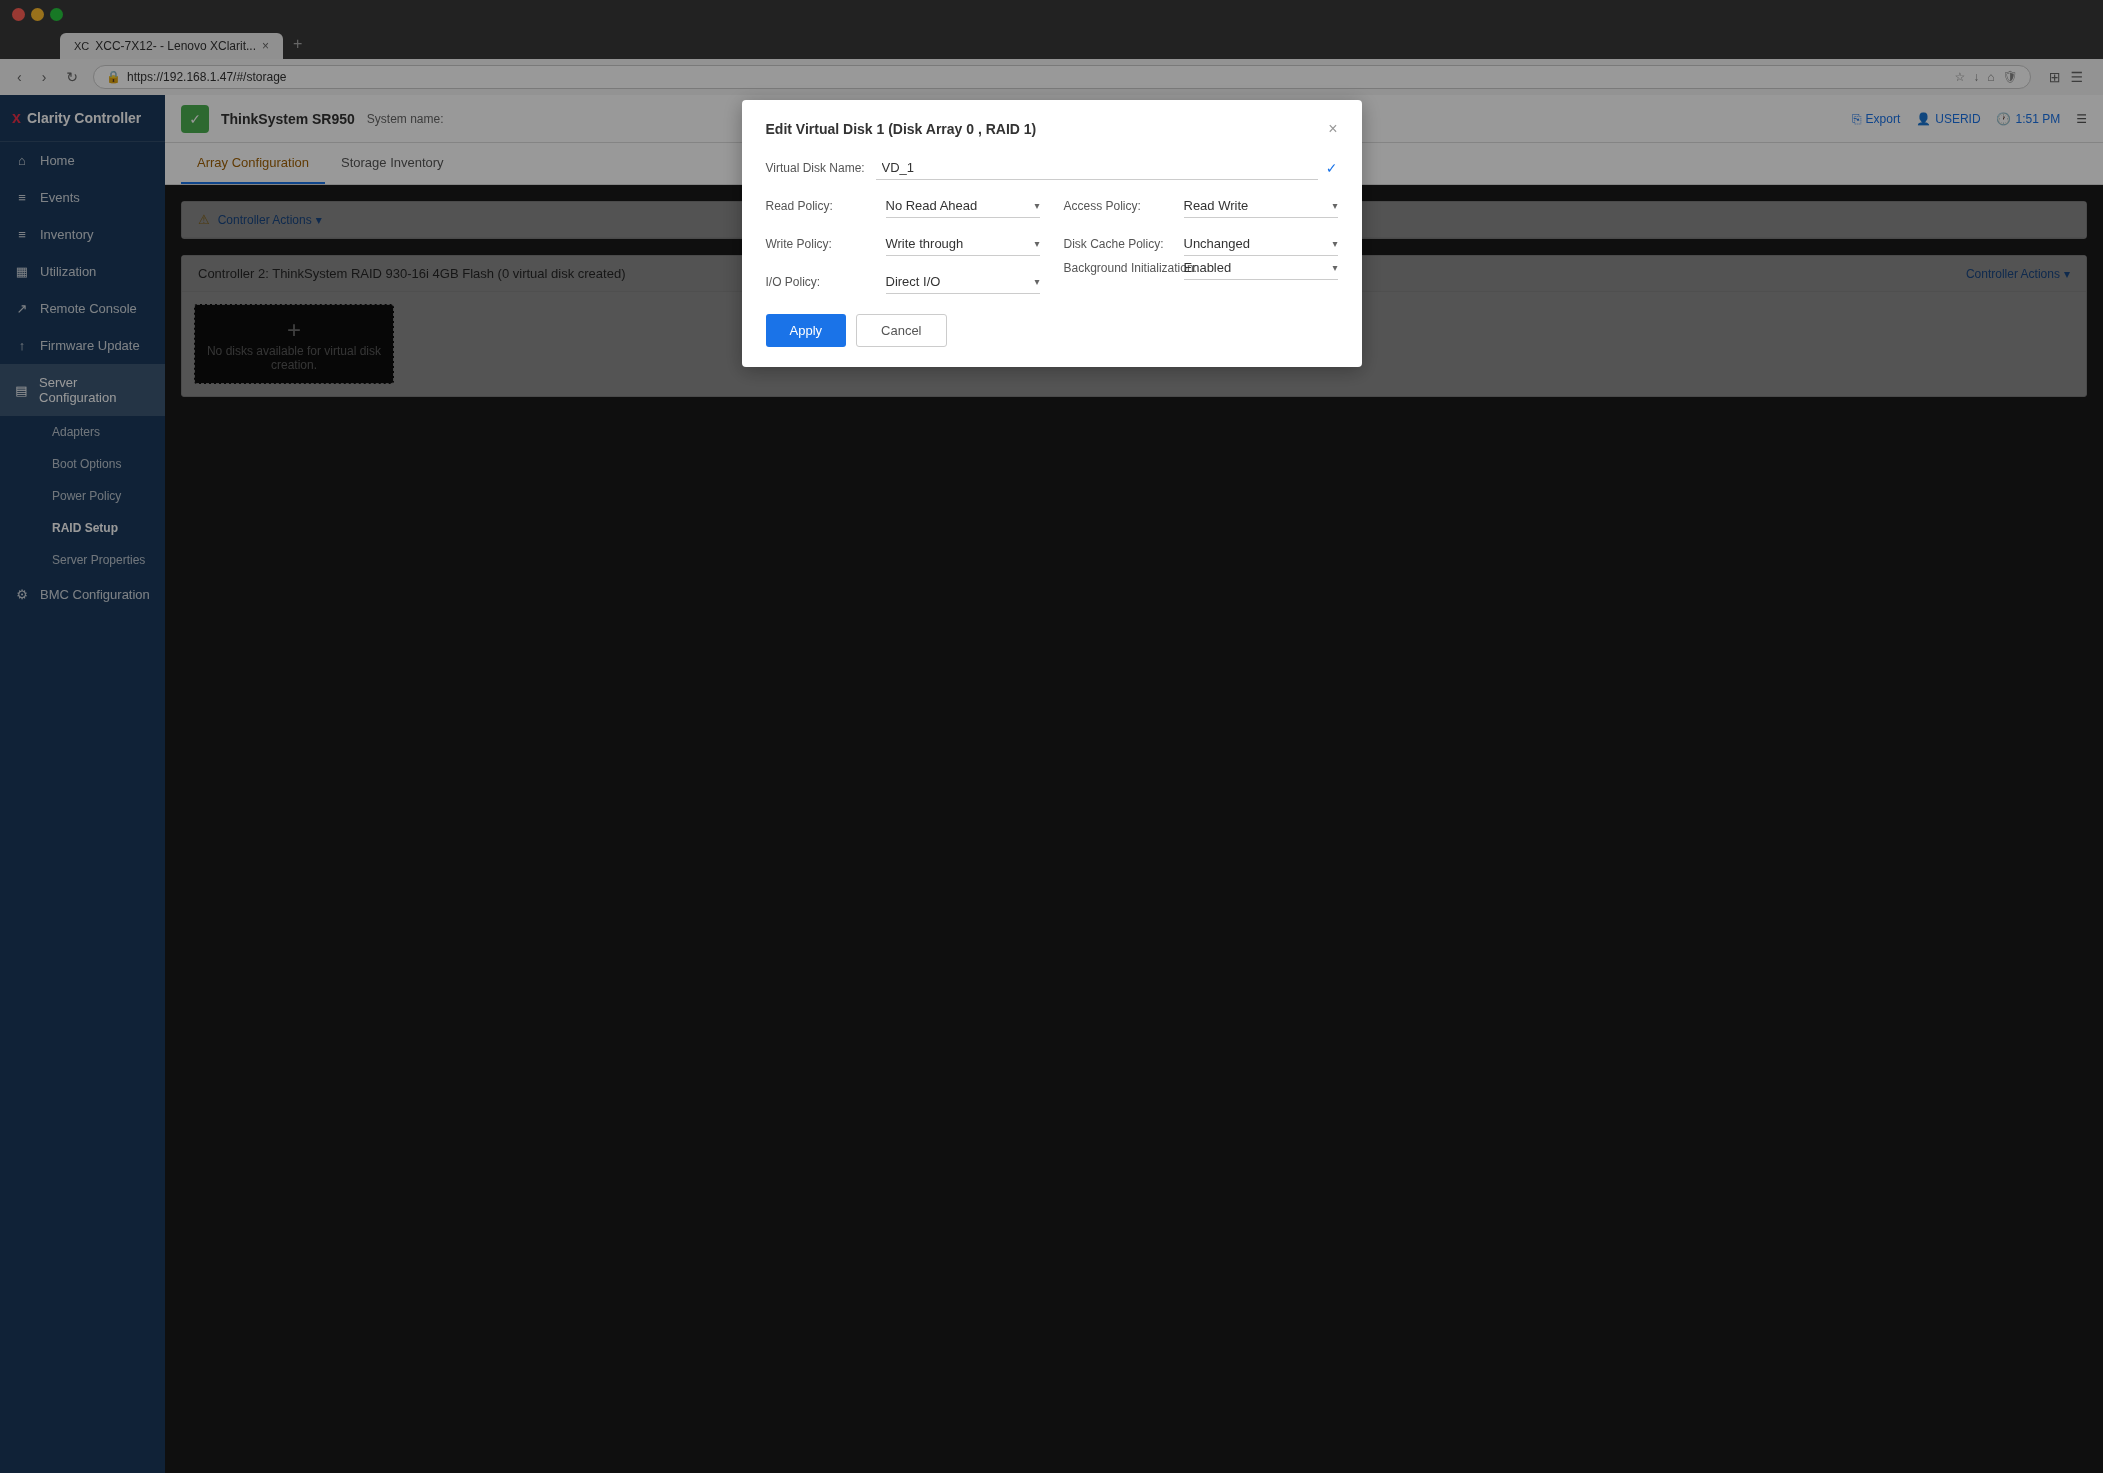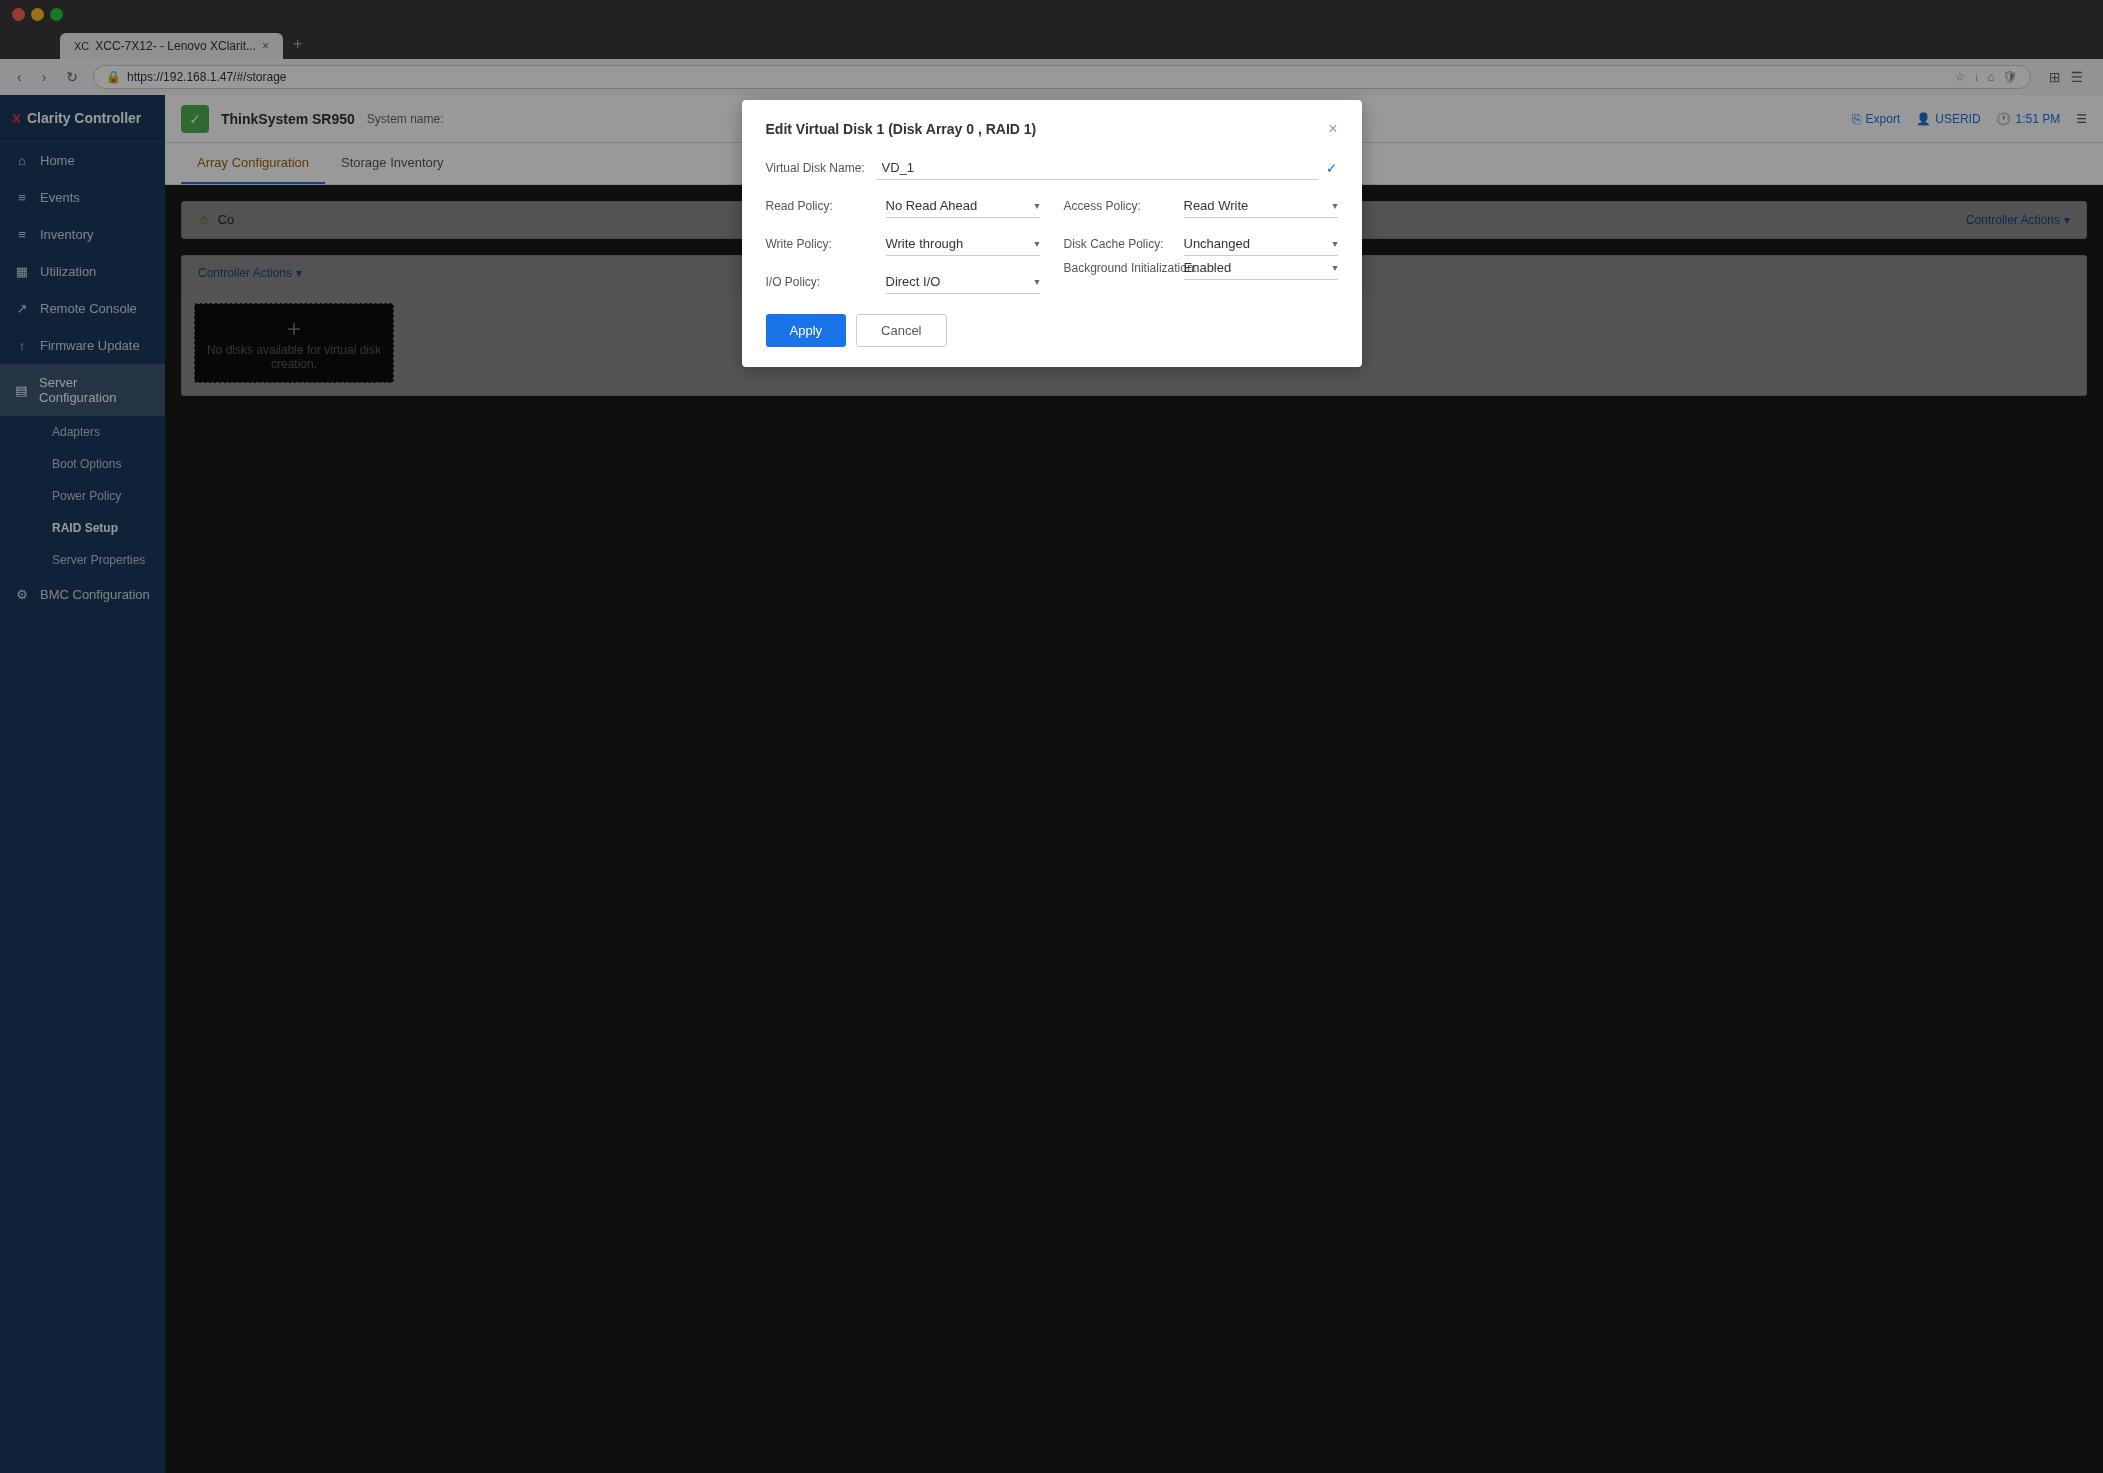"Co" span.controller-title { html: <span>Co</span> -> none }
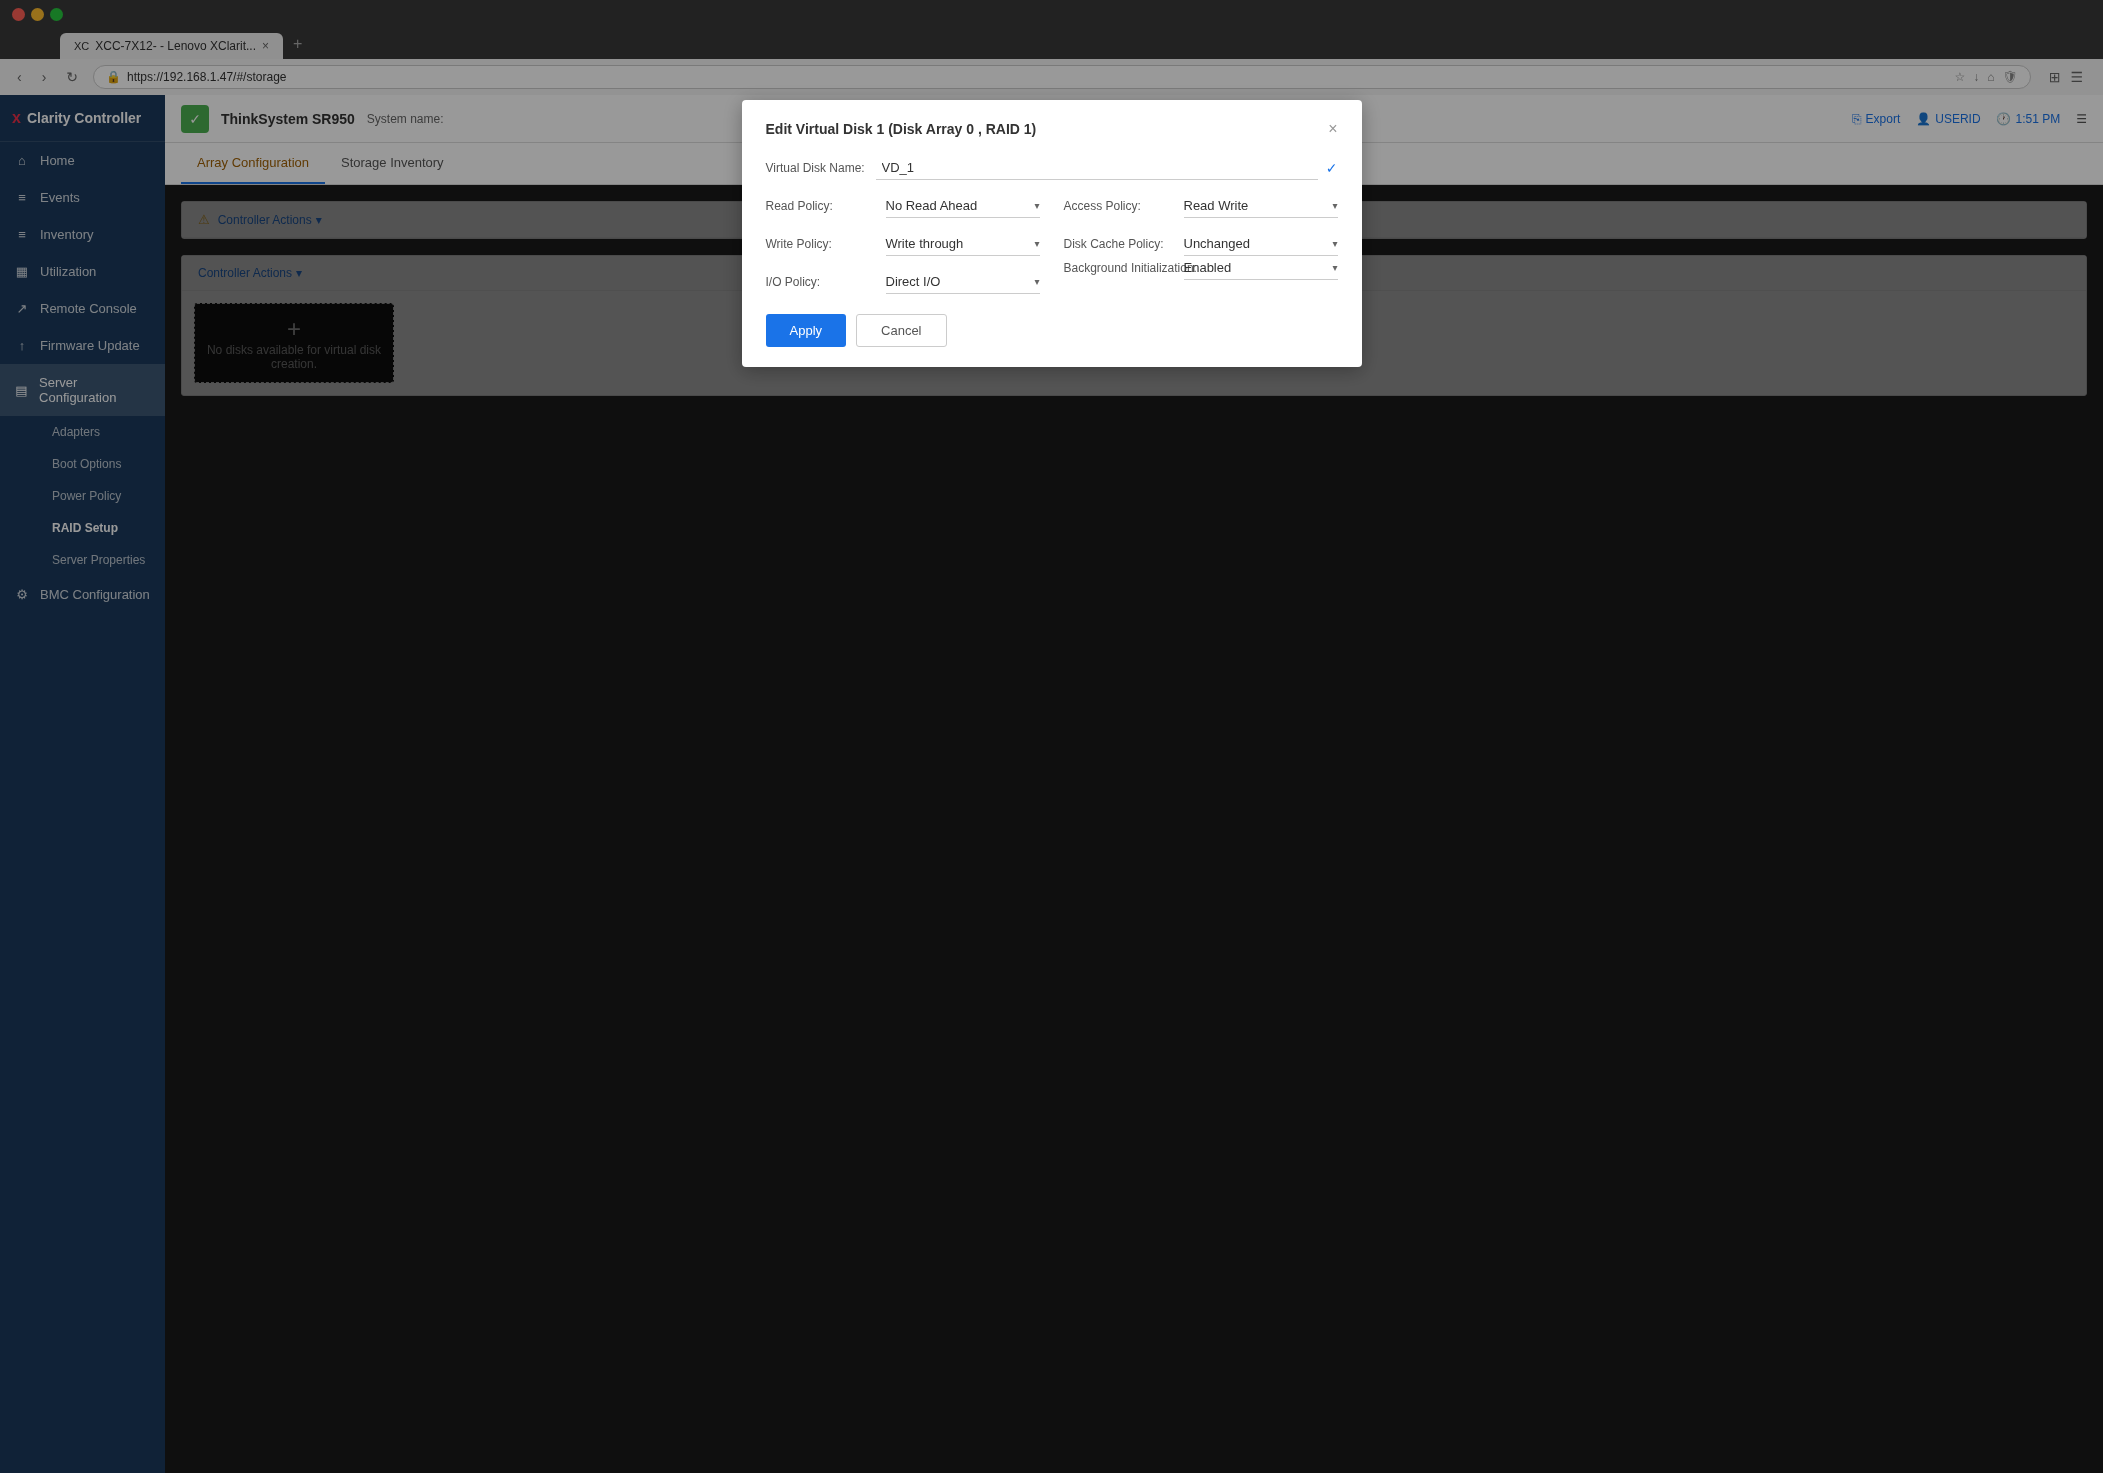"Controller 2: ThinkSystem RAID 930-16i" span.controller-title { html: none -> <span>Controller 2: ThinkSystem RAID 930-16i 4GB Flash (0 virtual disk created)</span> }
